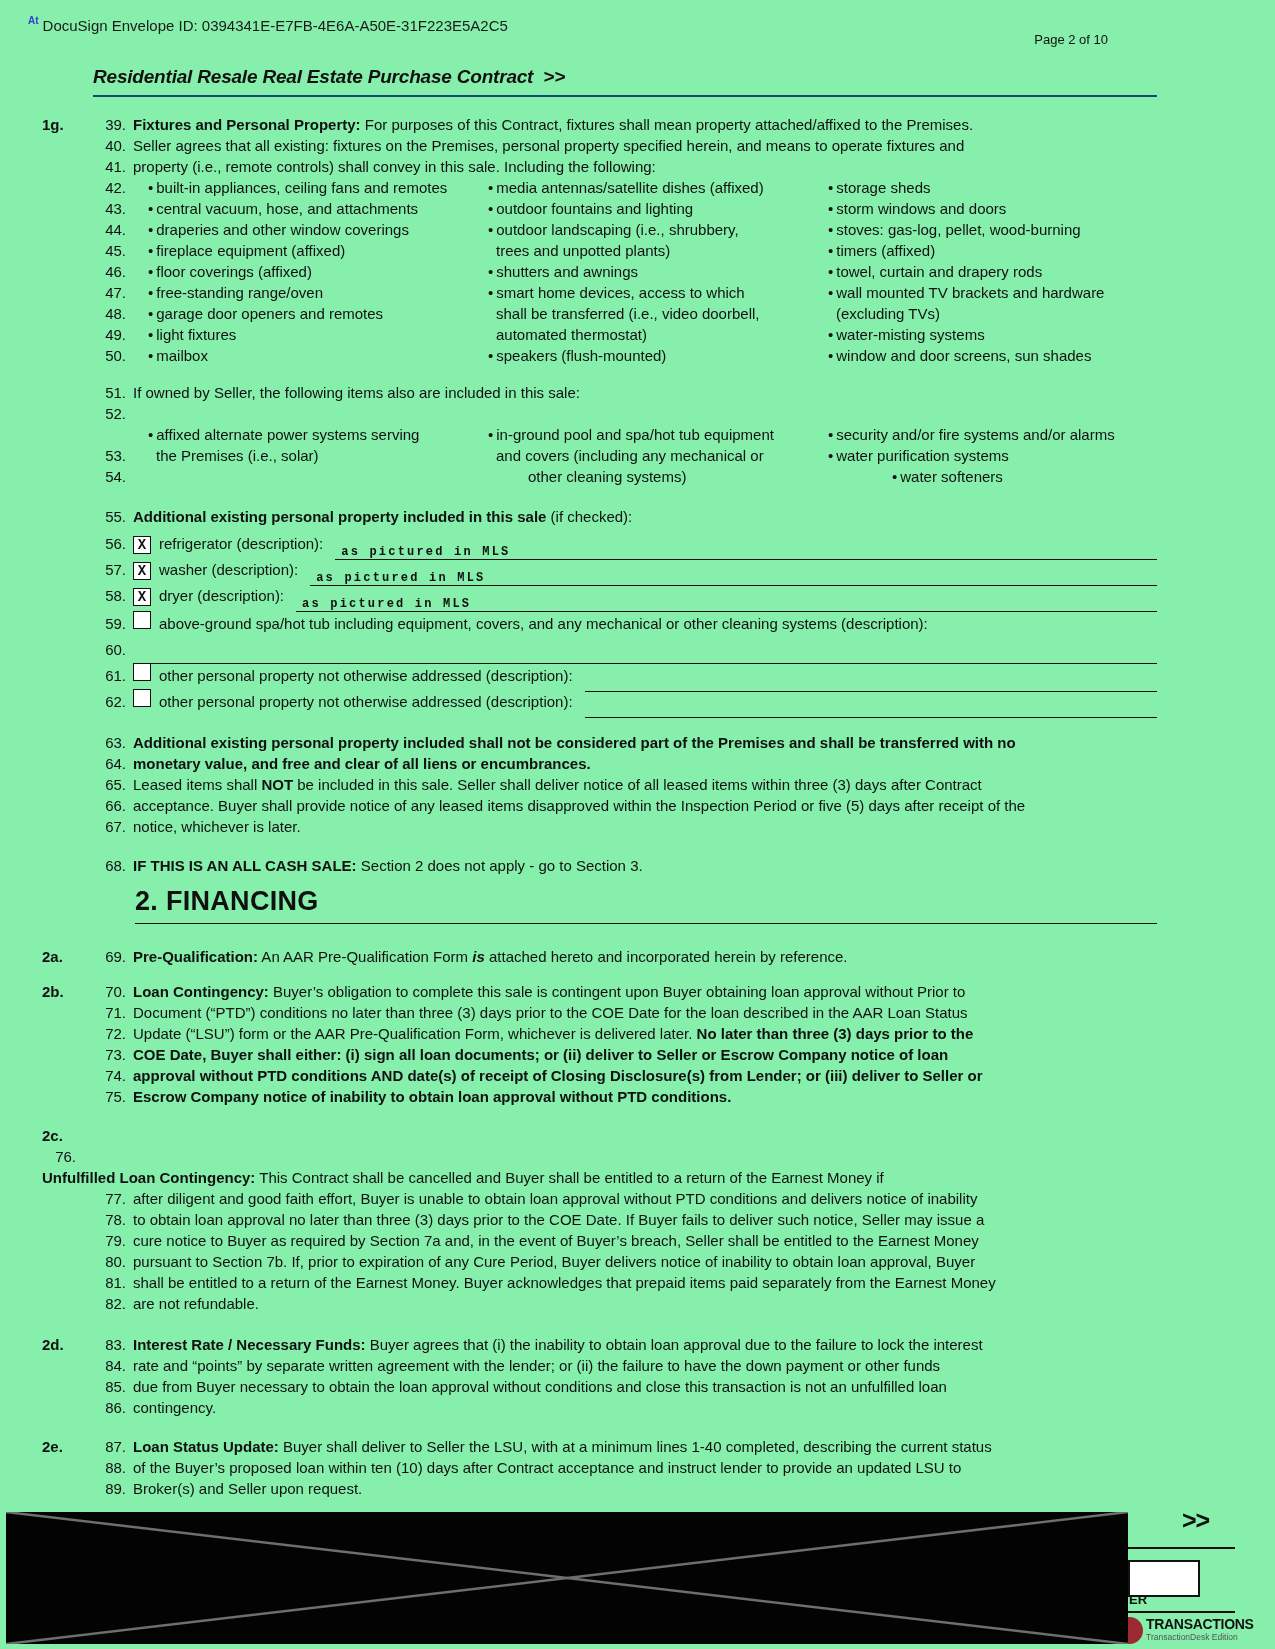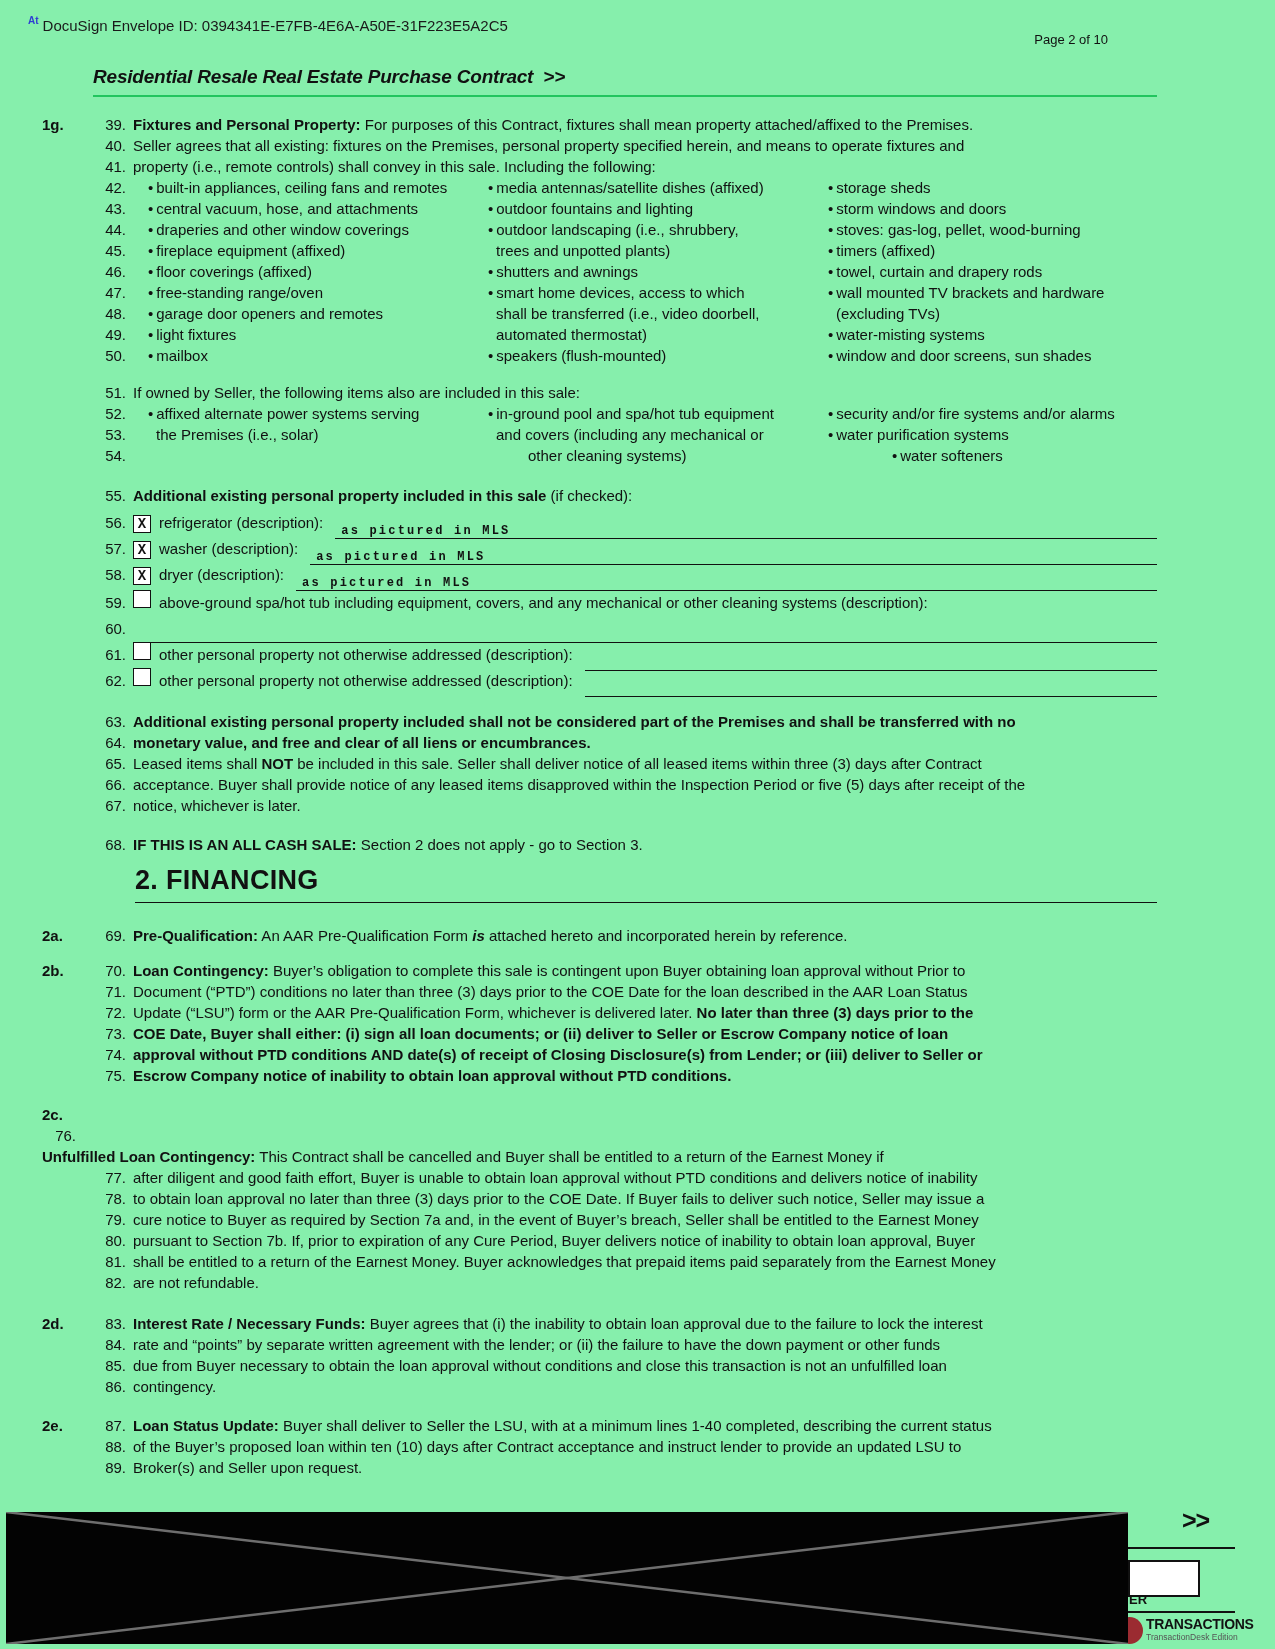"Residential Resale Real Estate Purchase" .title-wrap { border-bottom: 2px solid #22c55e -> 2px solid #0c4a6e }
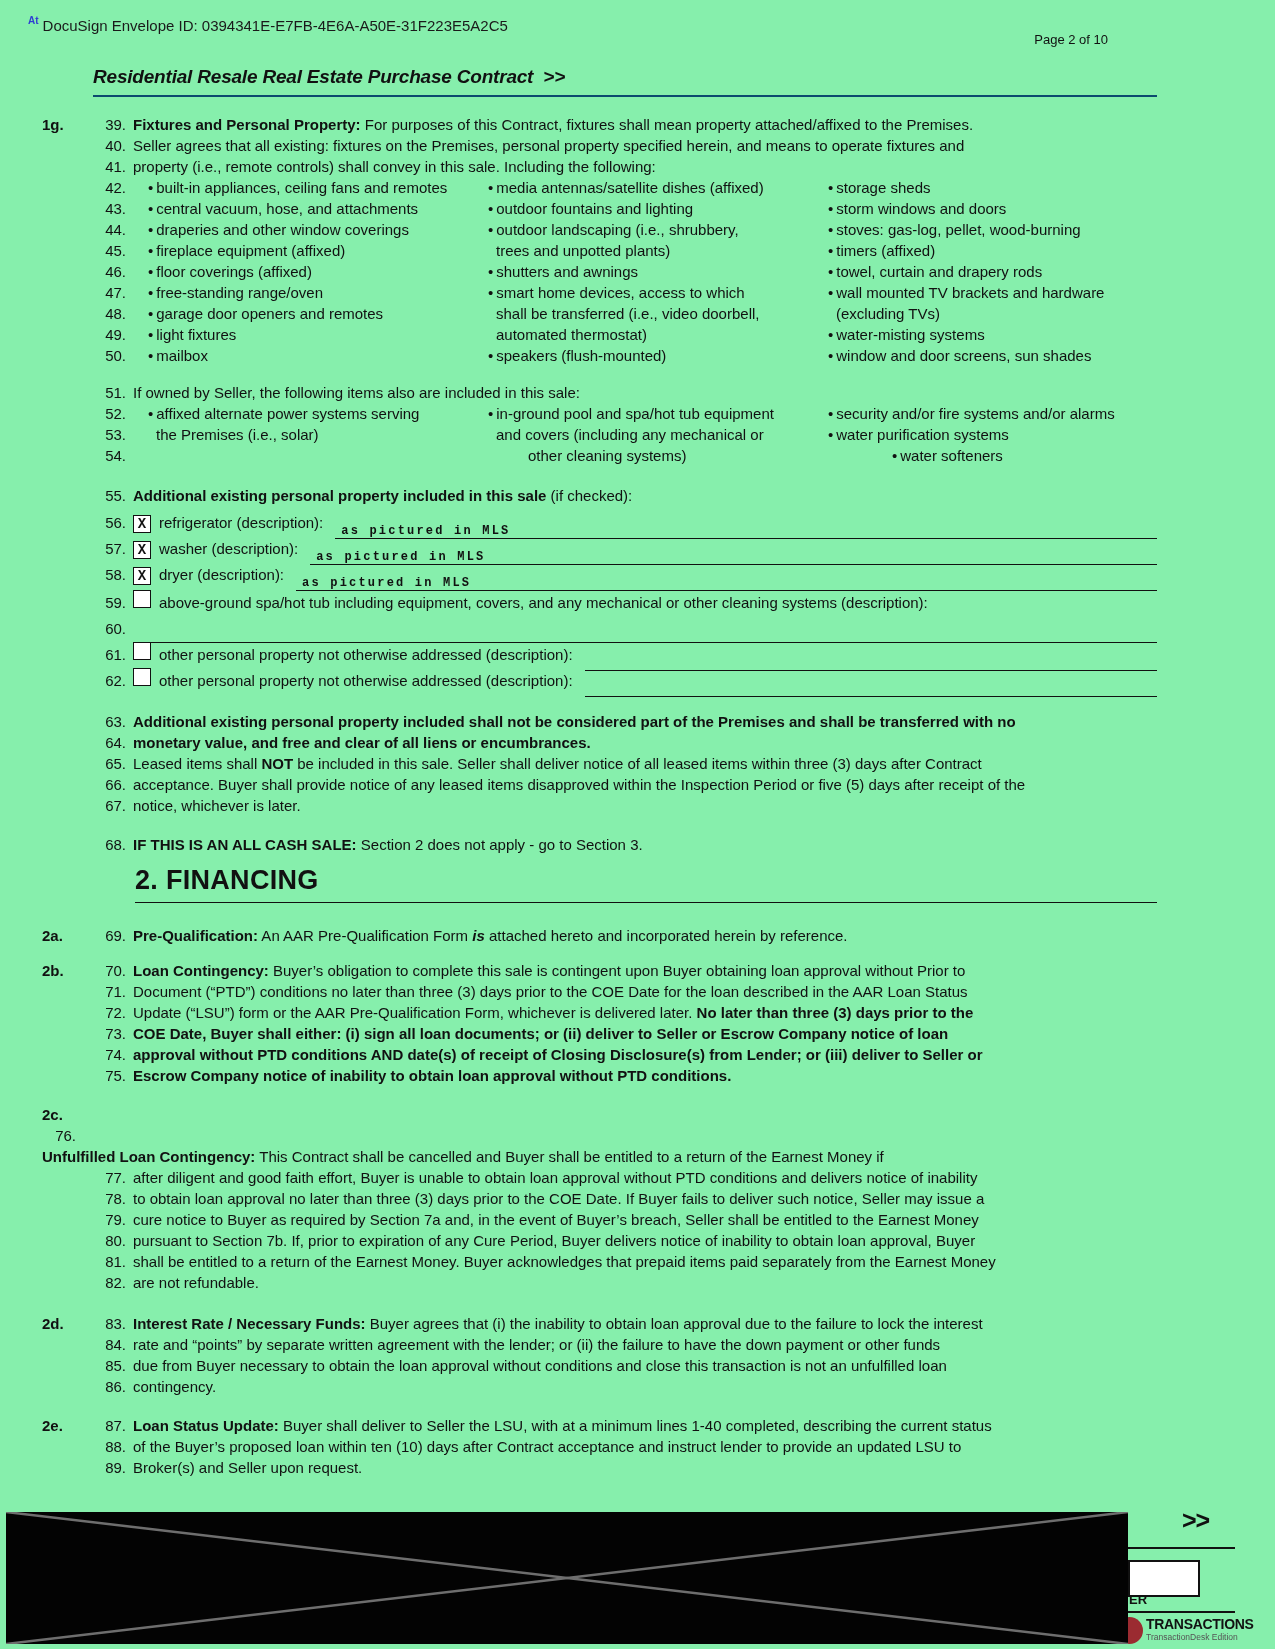"• affixed alternate power systems" div.cols { margin-top: none -> 21px }
